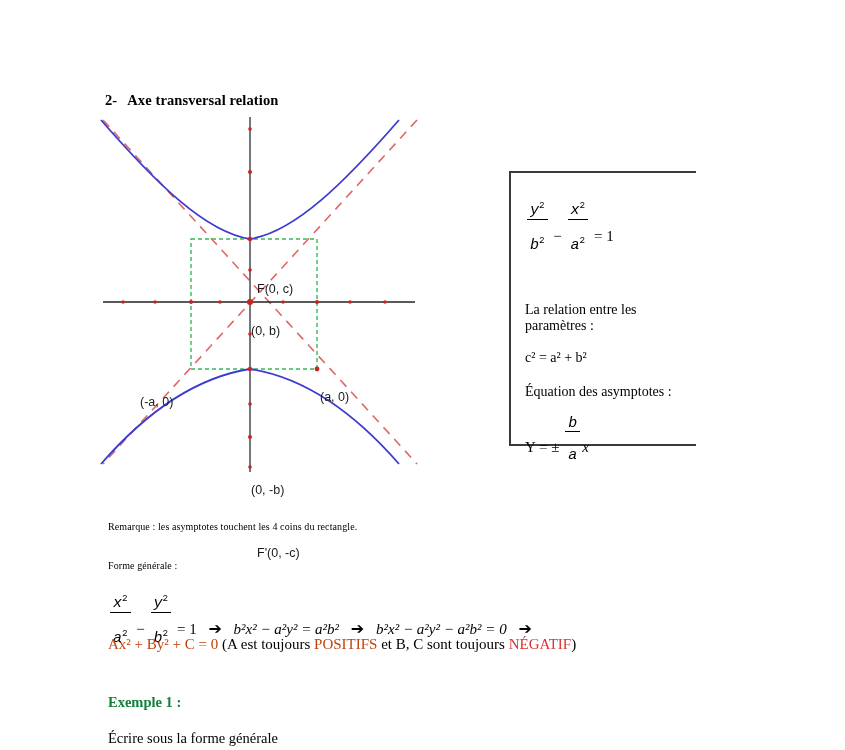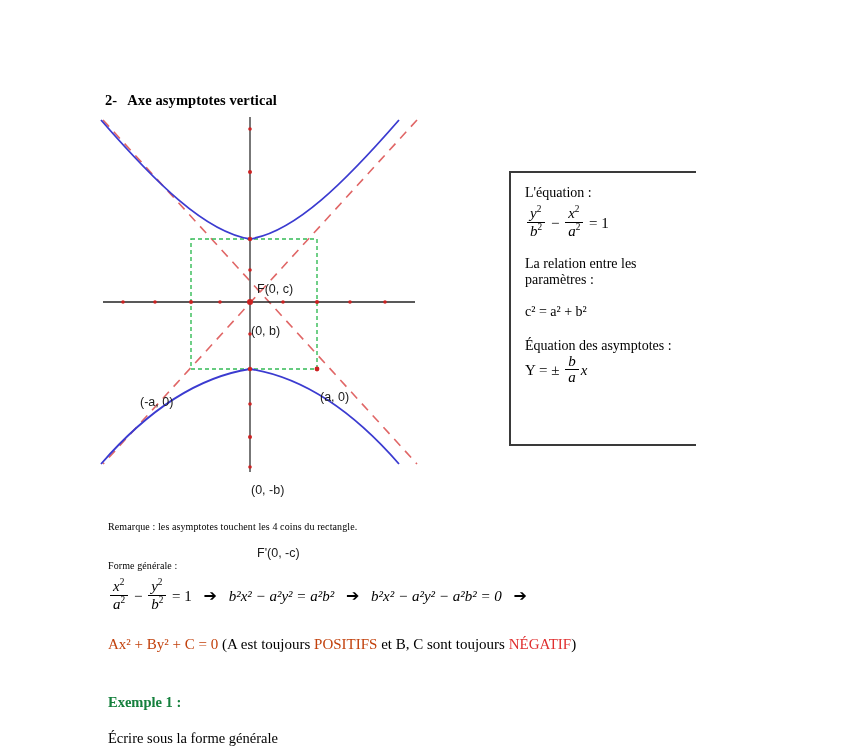"Axe asymptotes vertical" span { text: asymptotes vertical -> transversal relation }
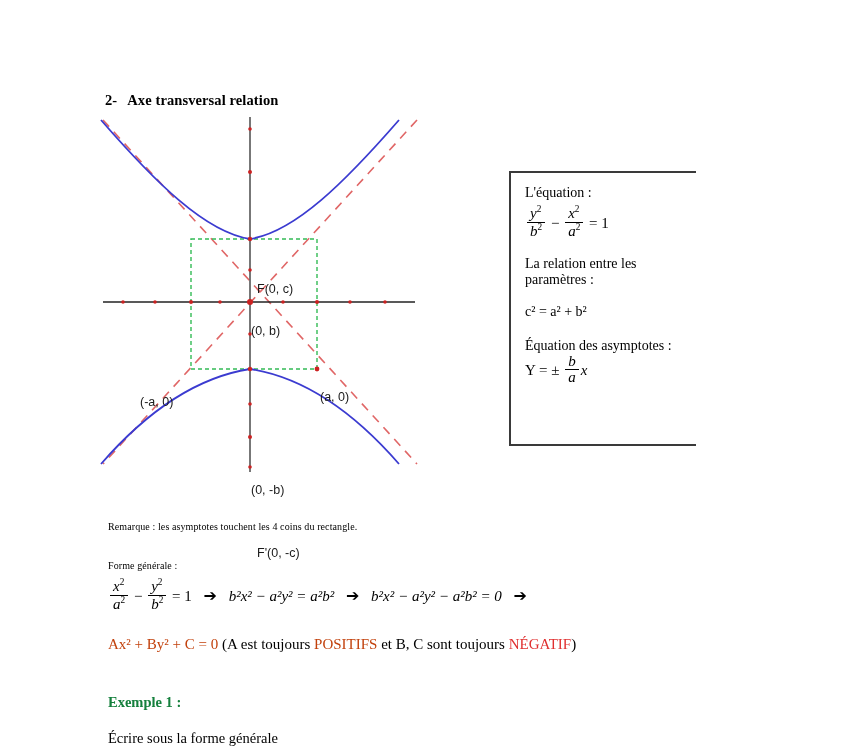"L'équation :" p.eq-lead { html: <p>L'équation :</p> -> none }
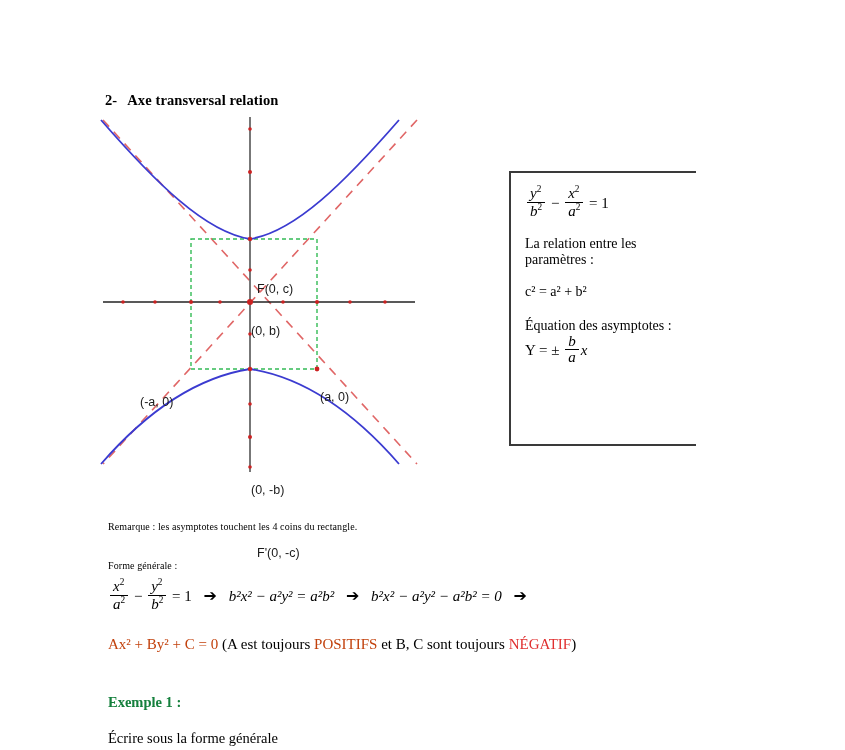"y2" .frac { font-family: Liberation Serif, serif -> Liberation Mono, monospace; margin: 0 2px -> 16px 2px }
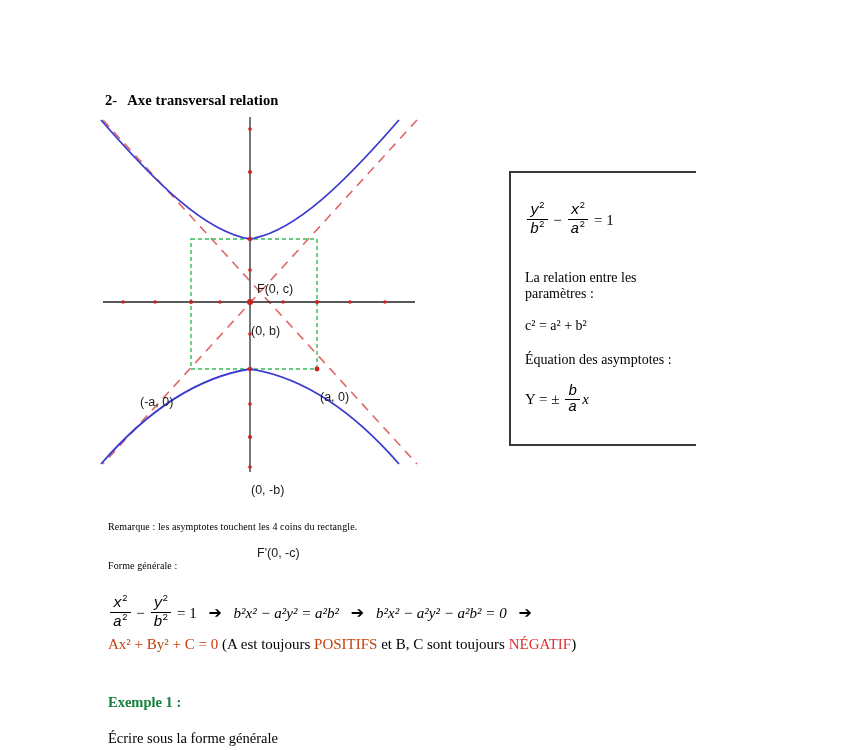"b2" .frac .den-part { padding: 0 3px -> 16px 3px }
